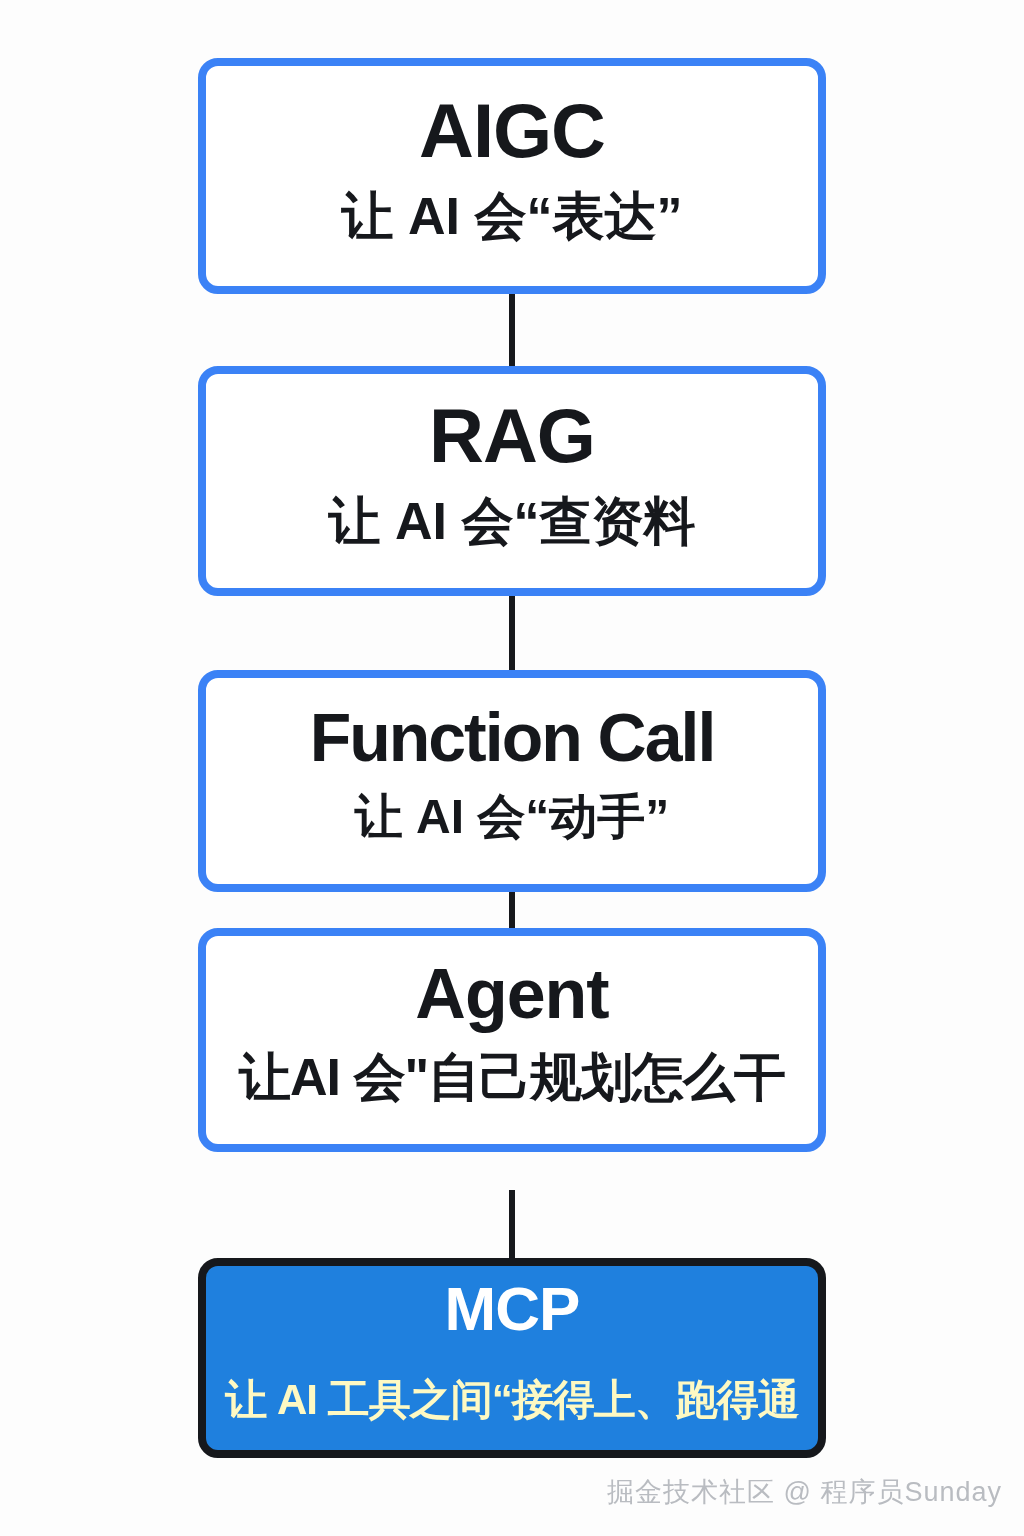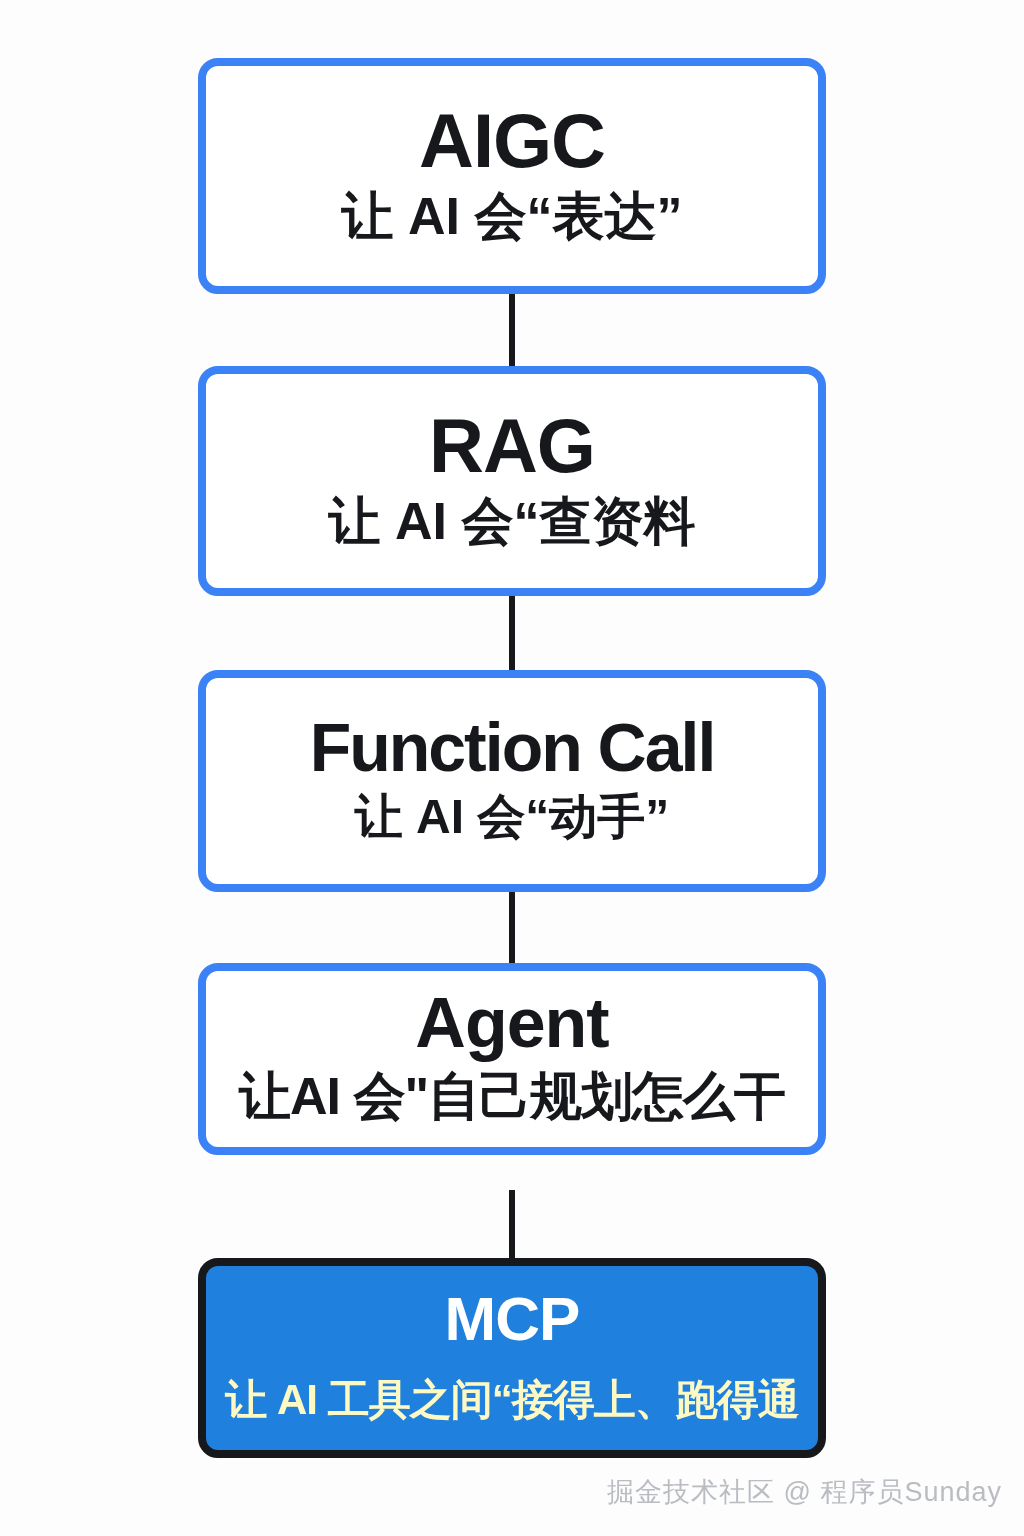"让 AI 会“表达”" .node-subtitle { margin: 6px -> 16px }
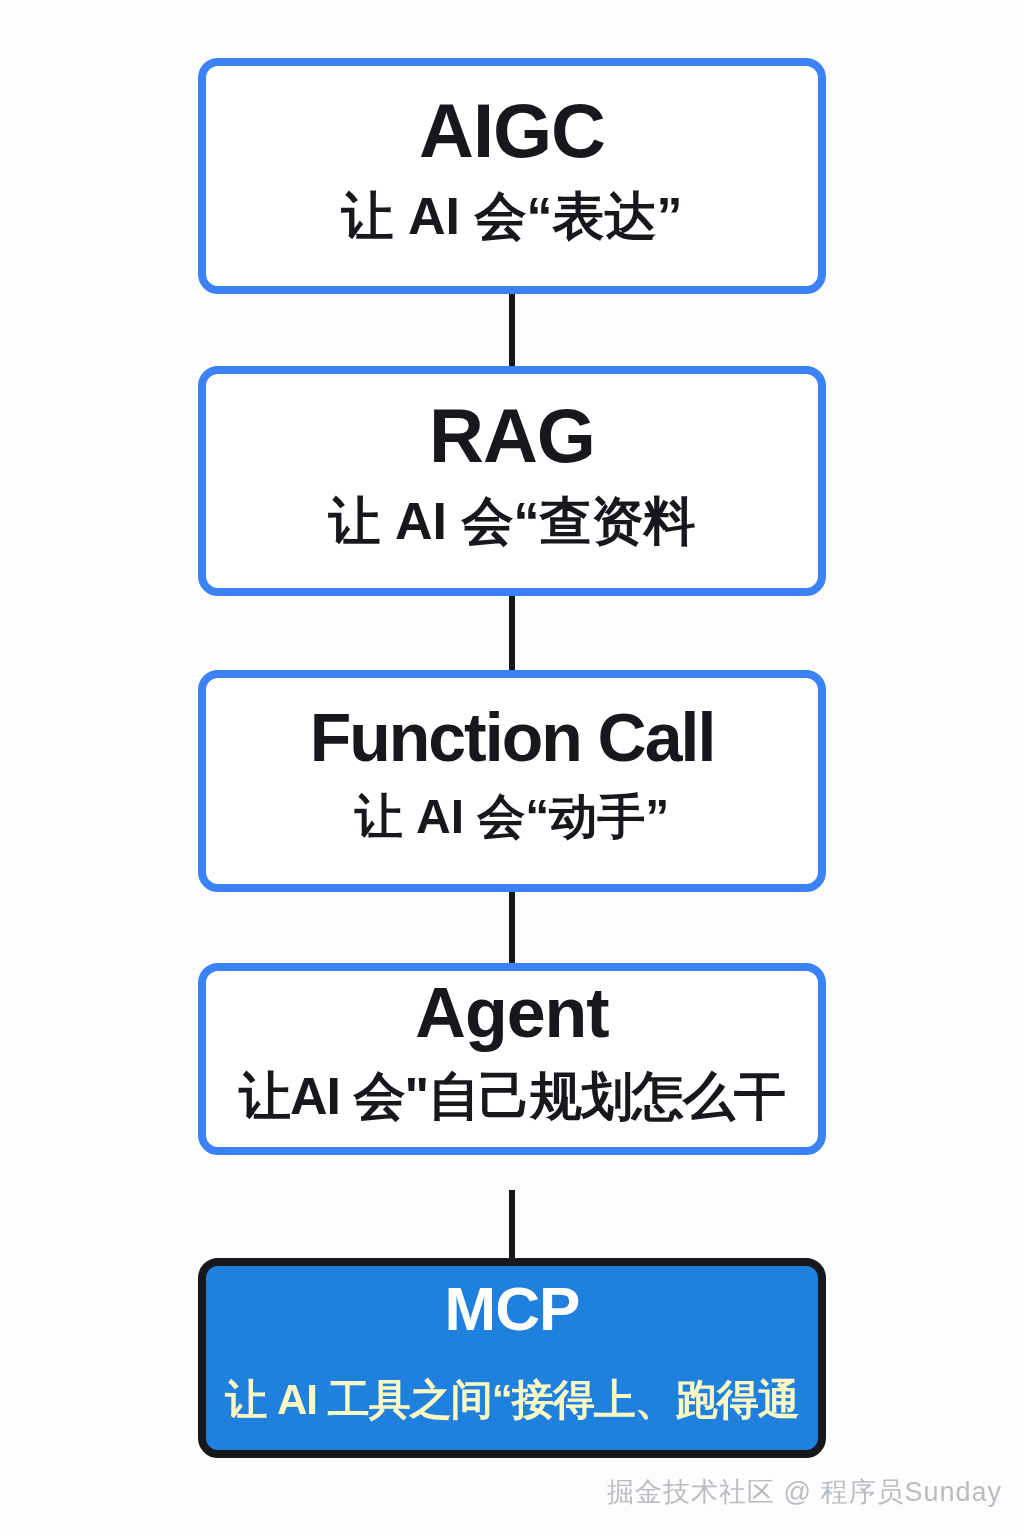"Agent" .node.n4 { height: 192px -> 224px; top: 963px -> 928px }
